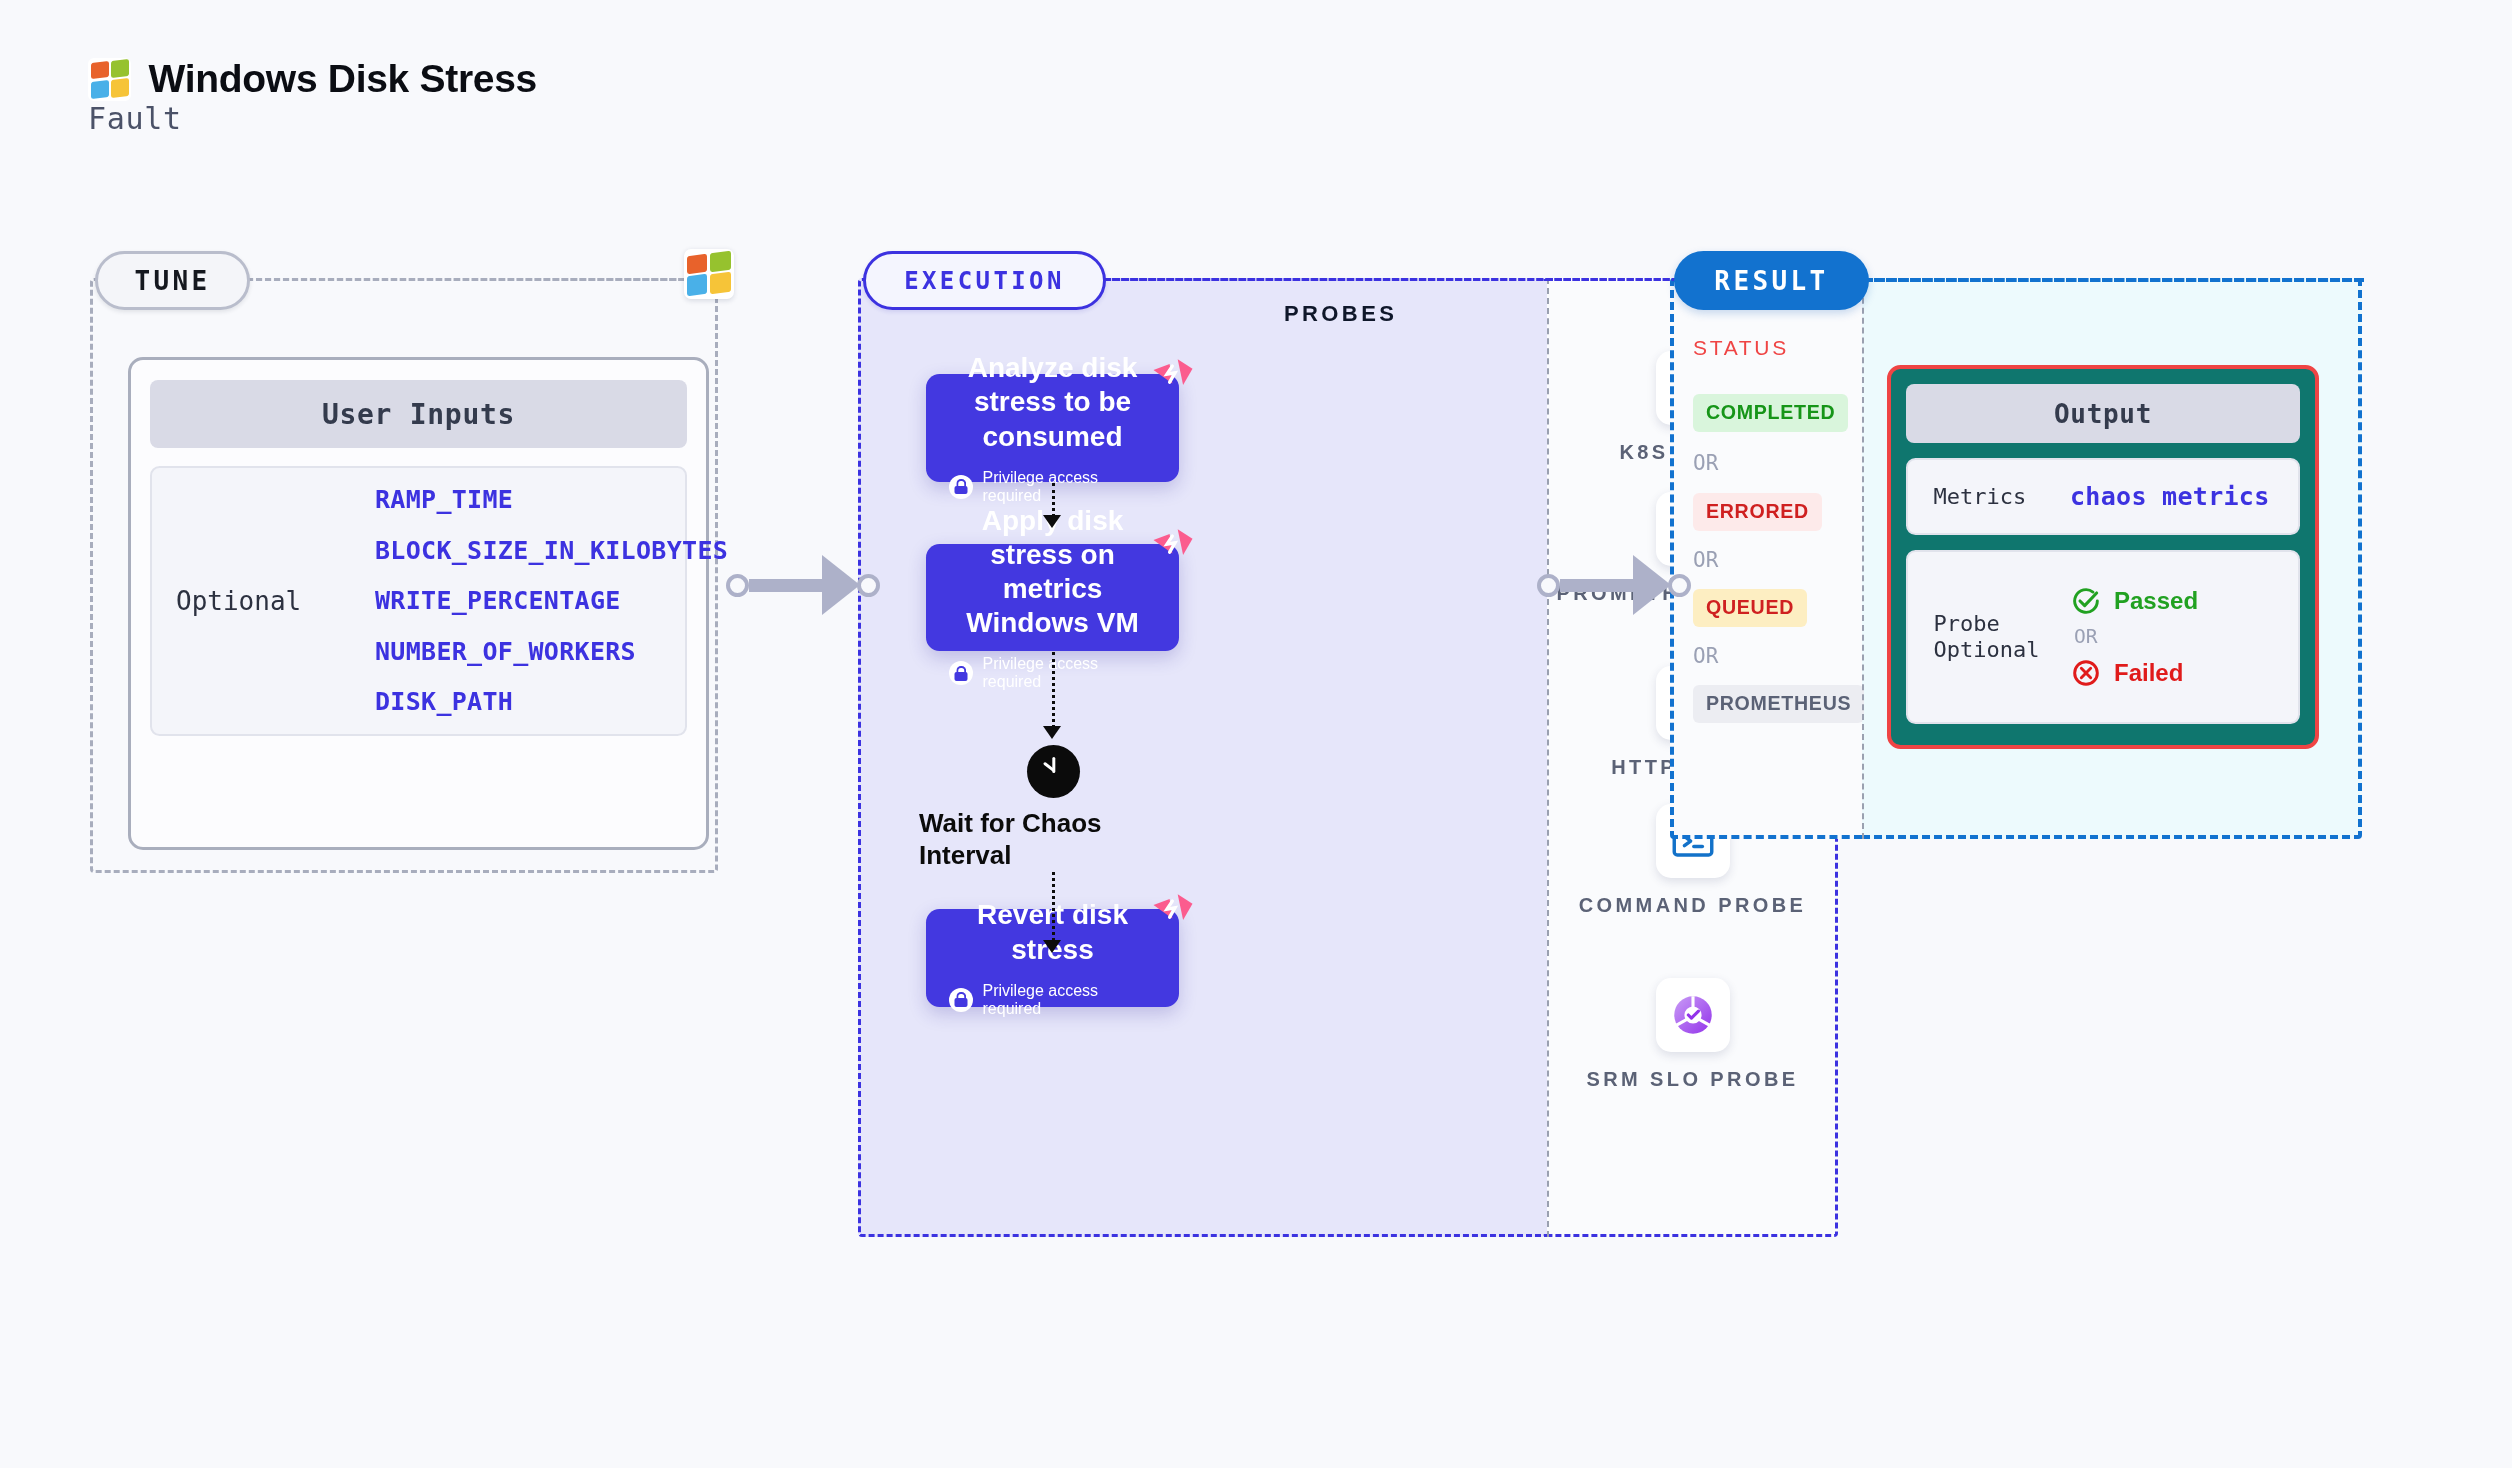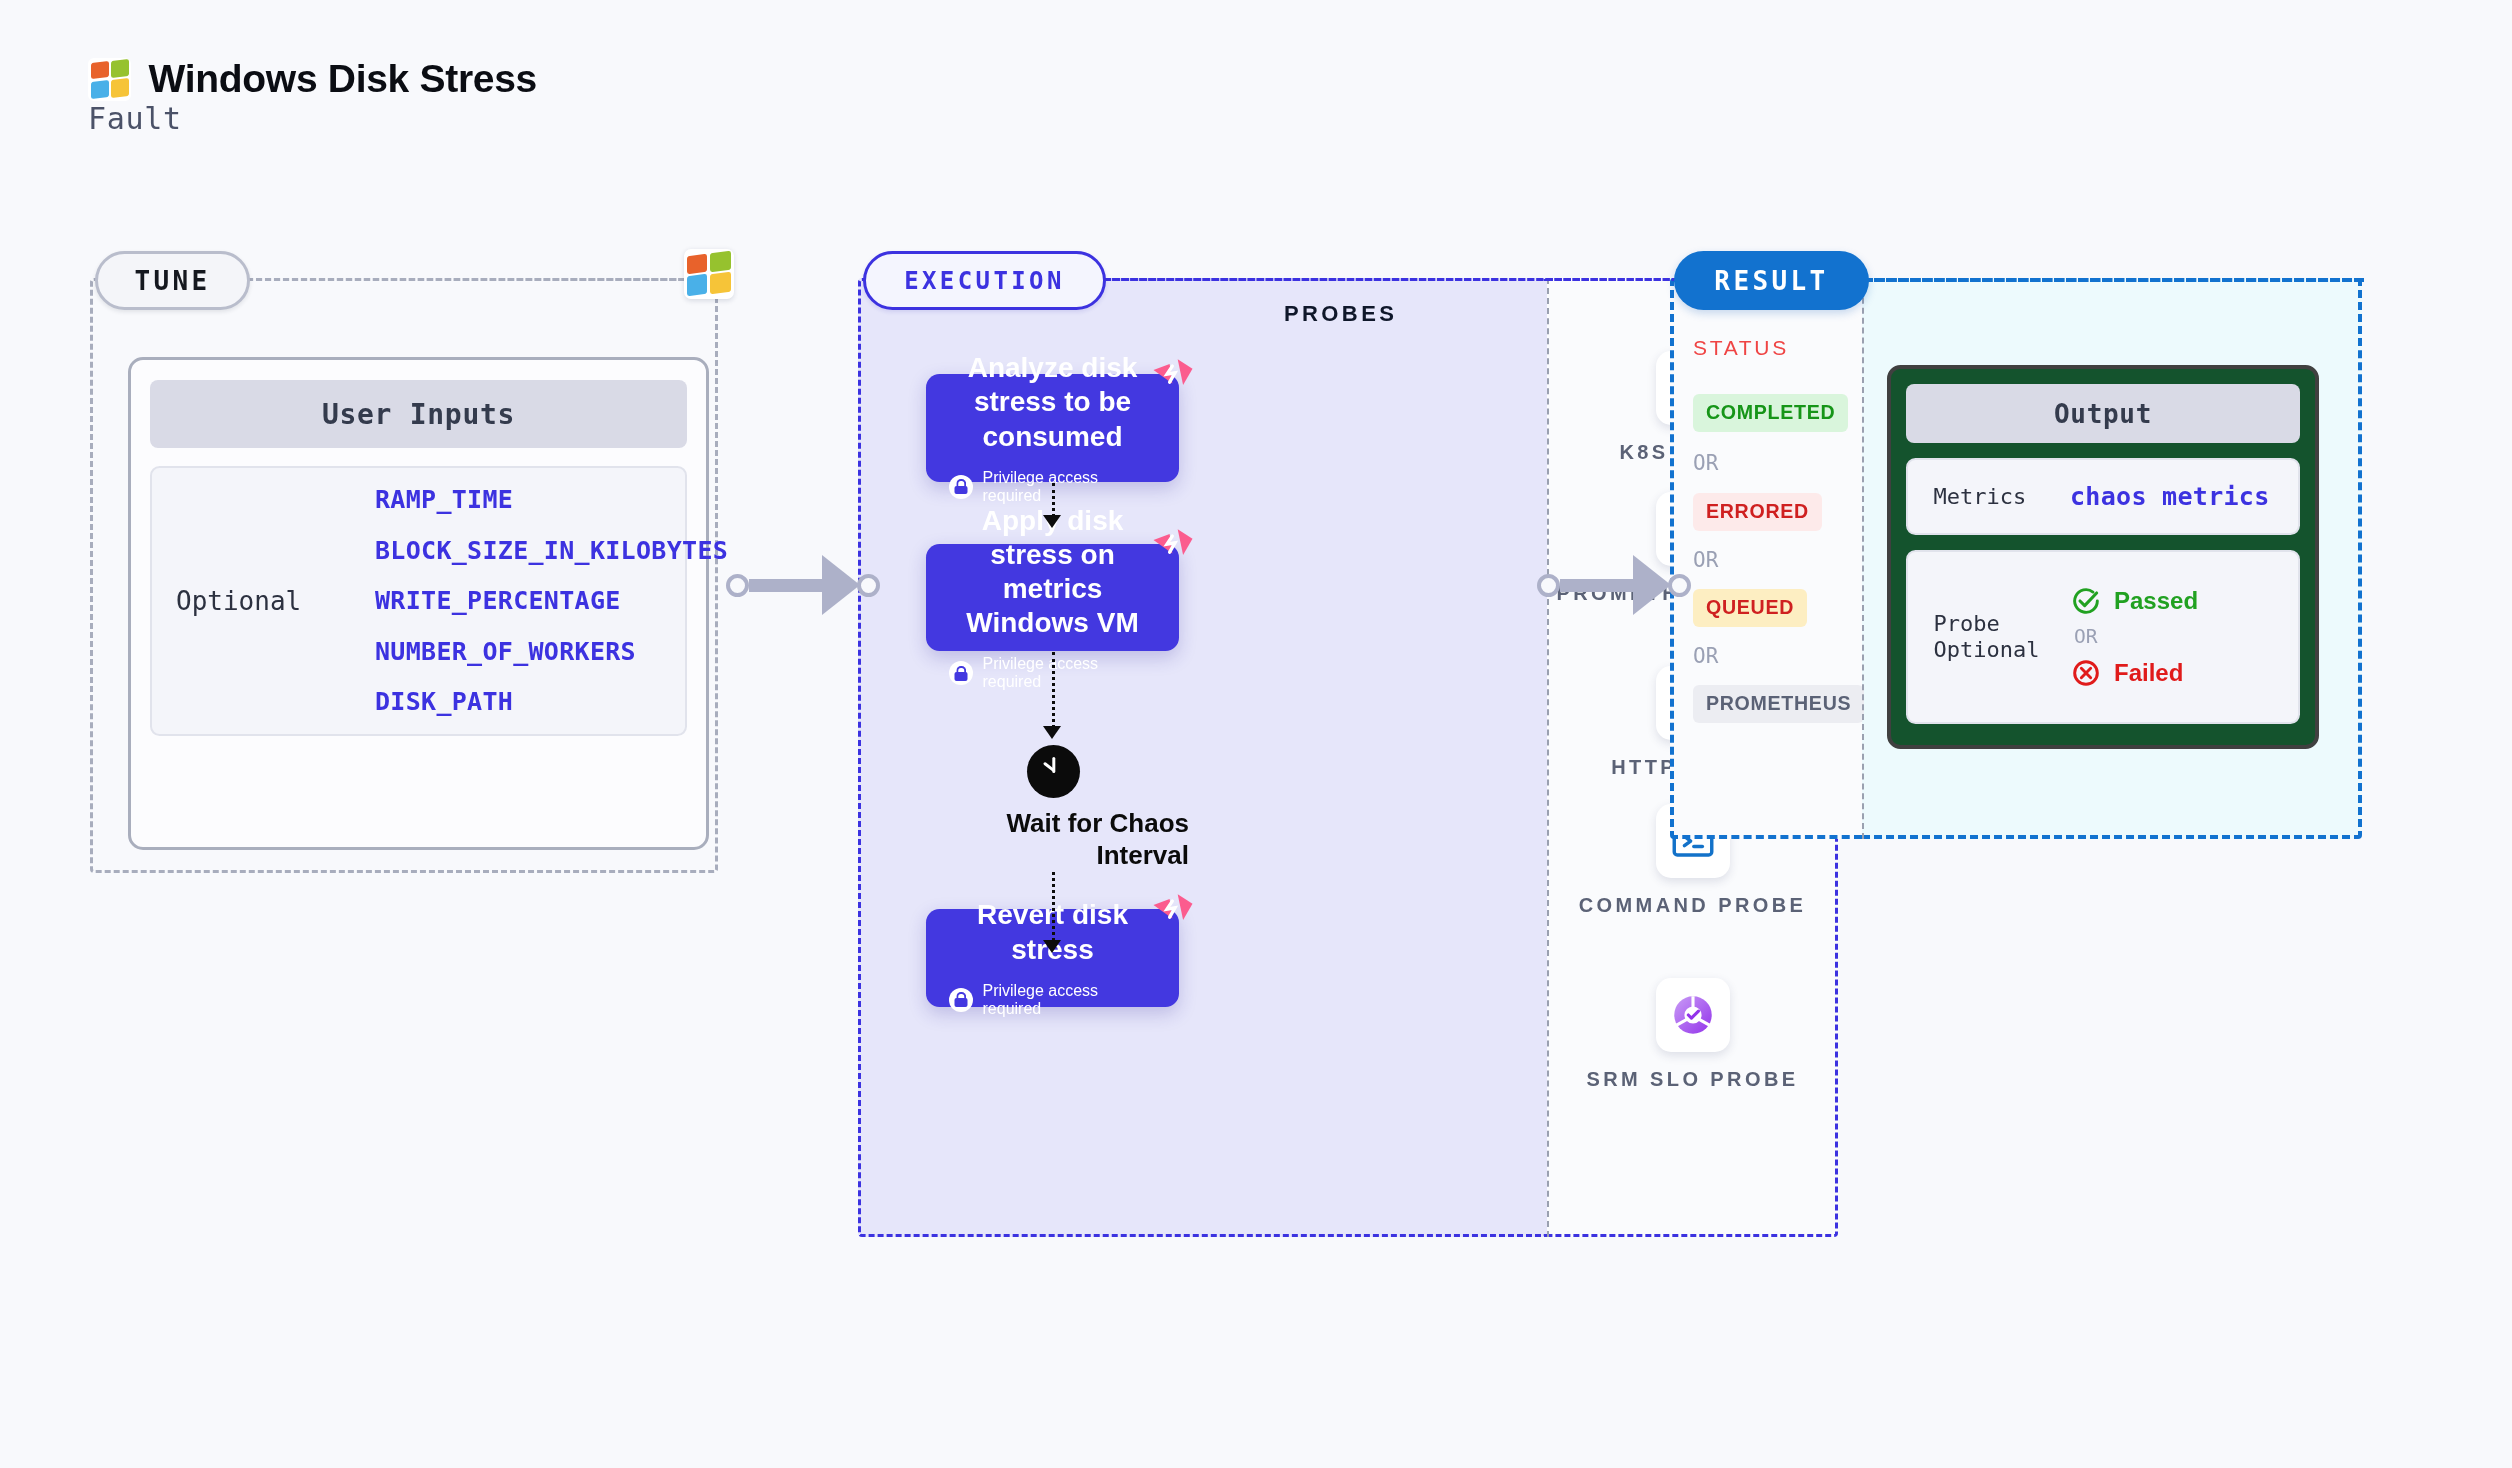"Output" #output-card { background: #14532d -> #0f766e; border: 4px solid #404040 -> 4px solid #ef4444 }
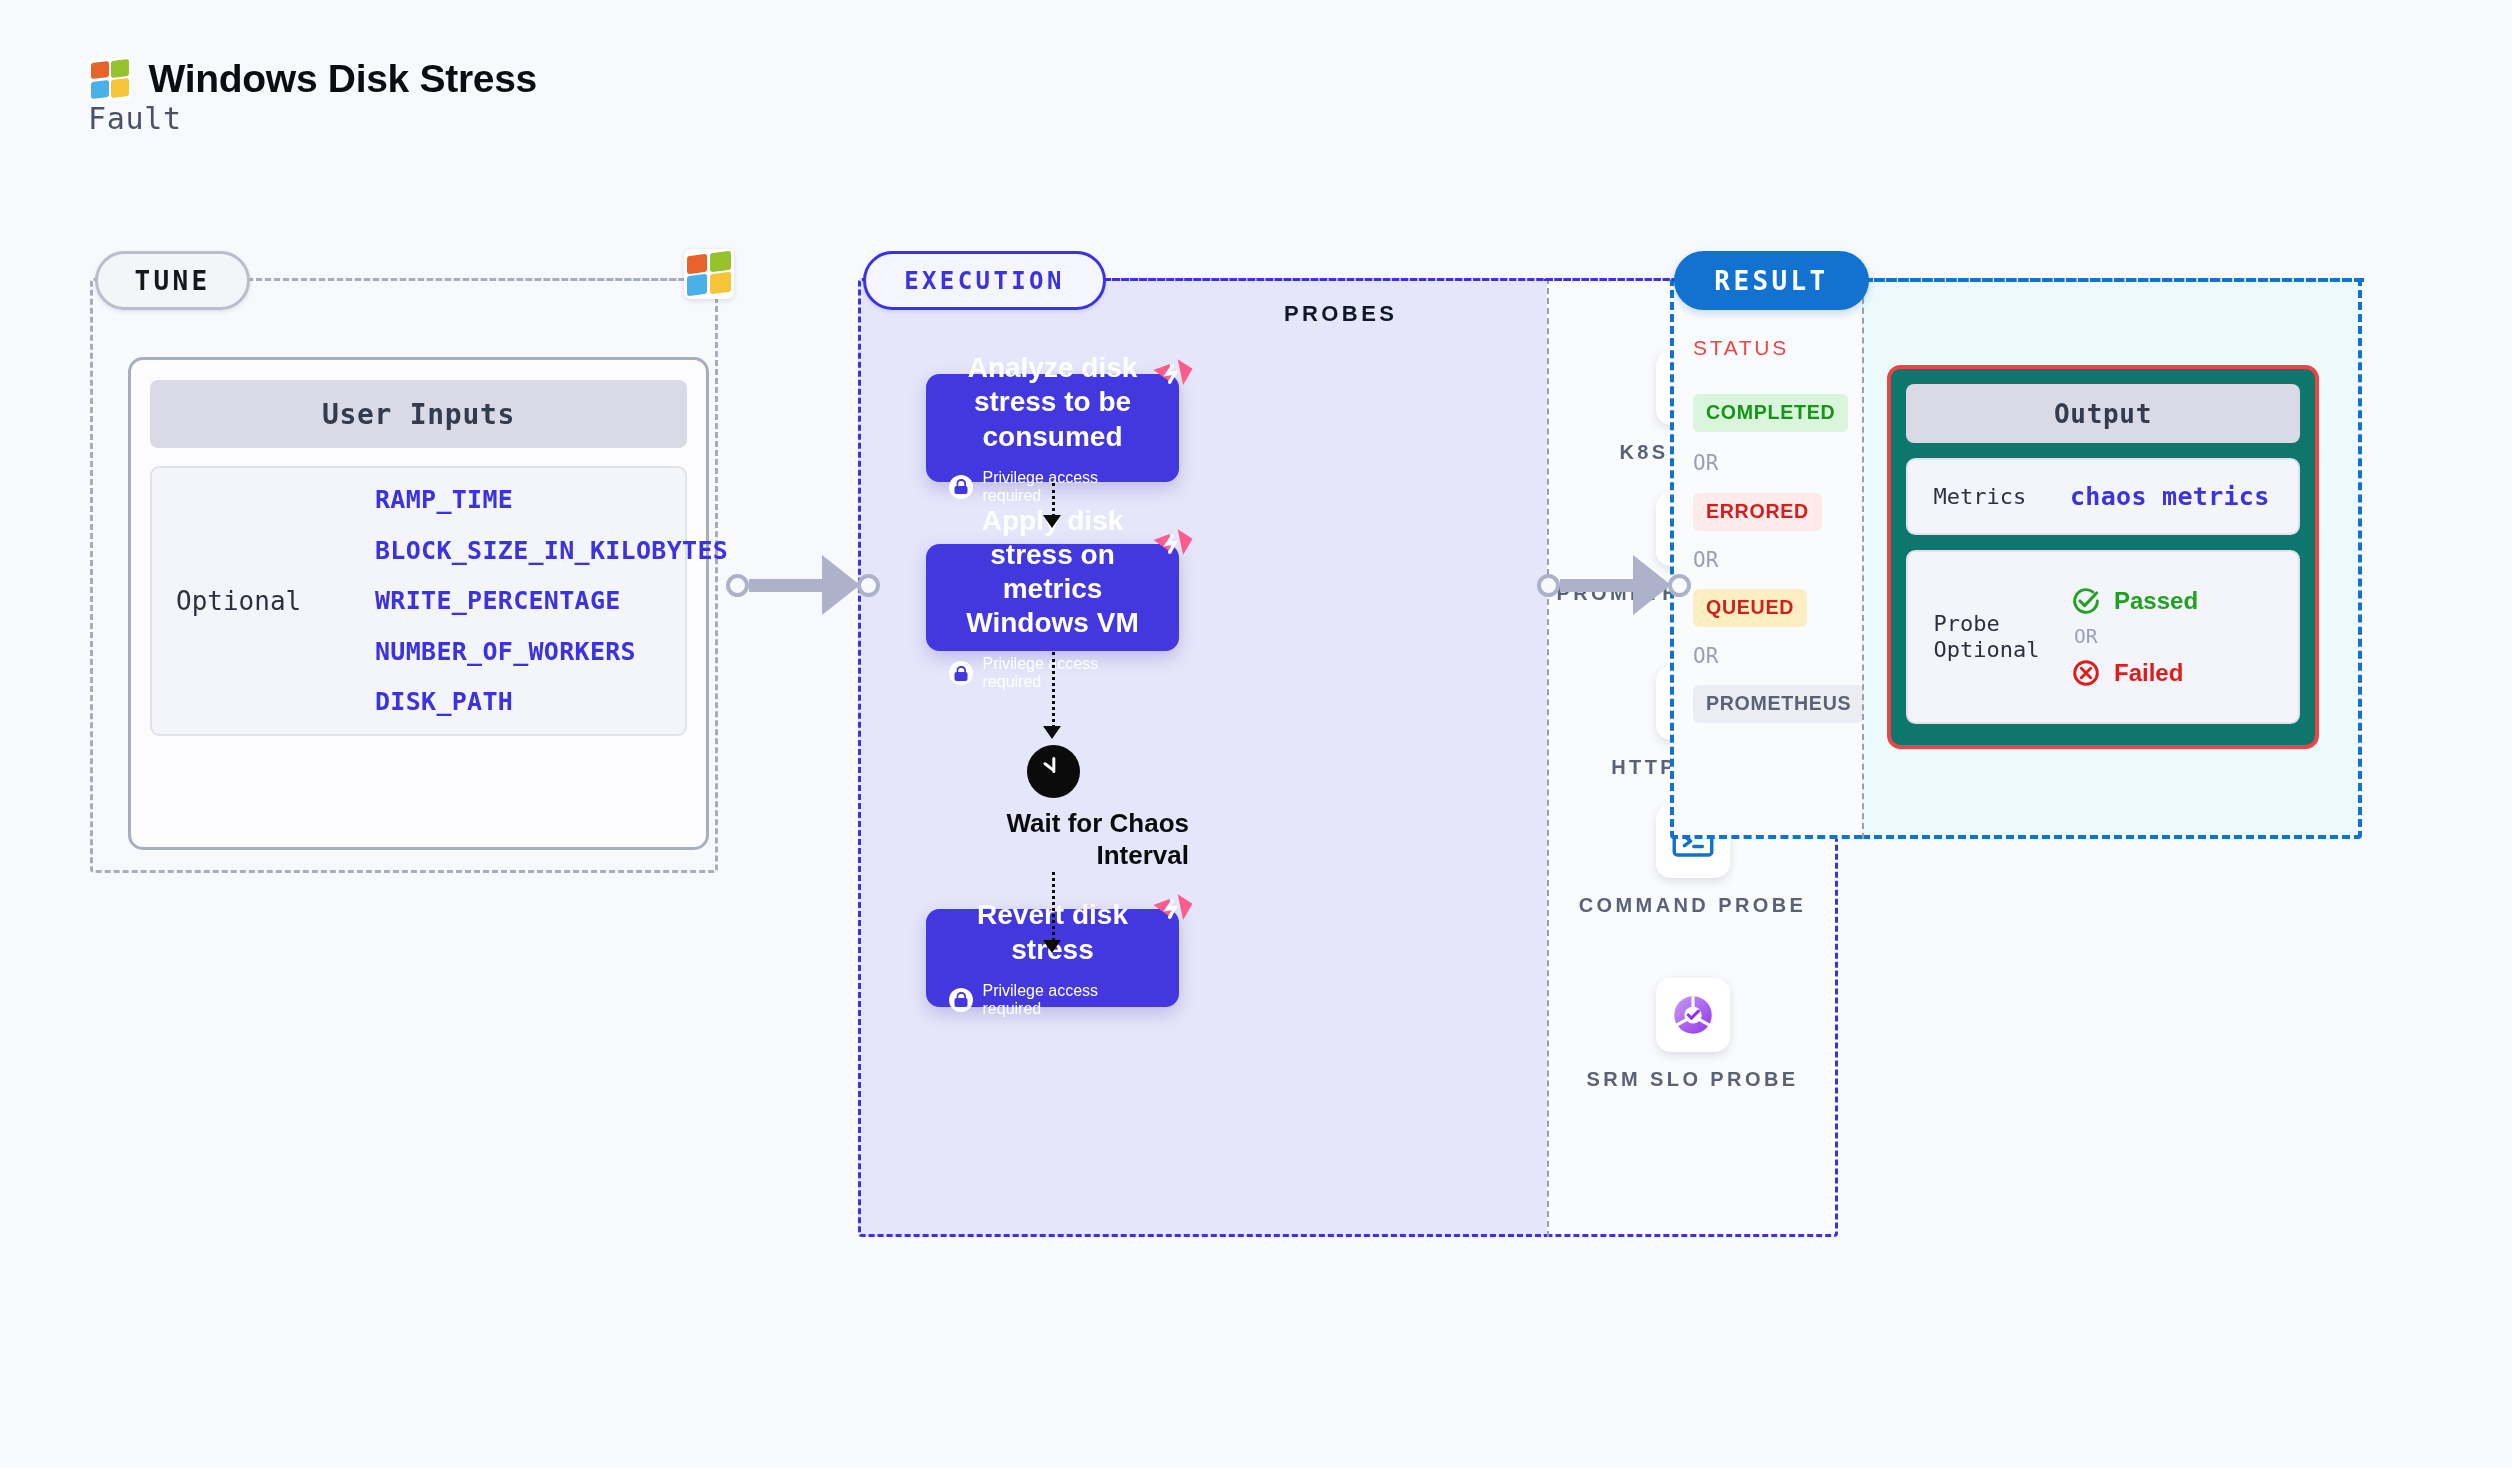"Wait for Chaos Interval" #wait-label { text-align: right -> left }
